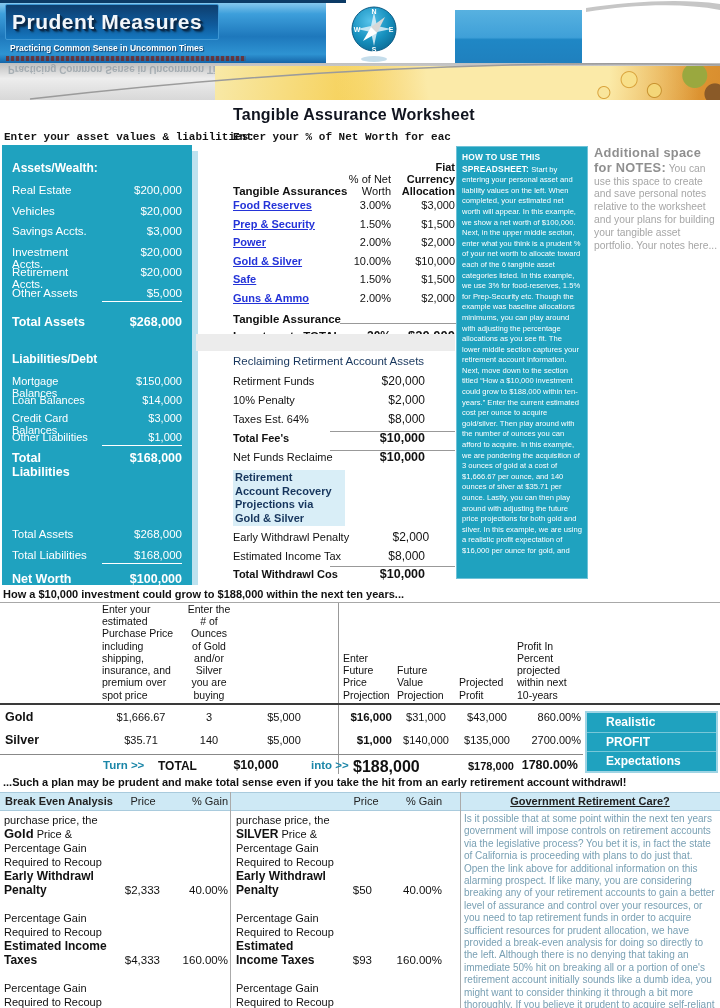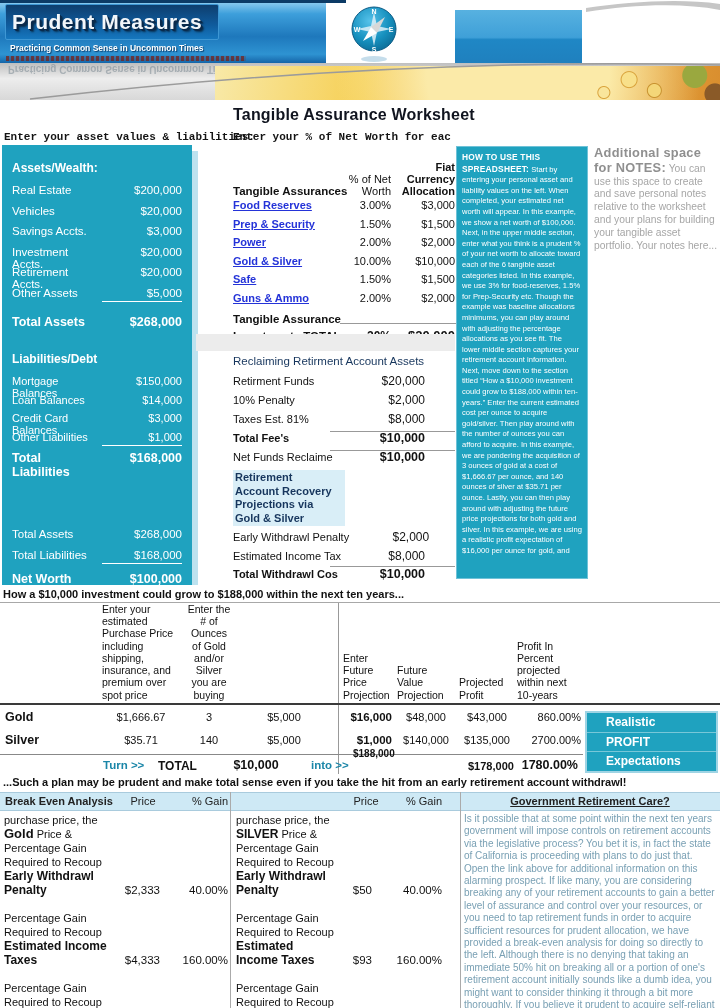"Taxes Est. 81%" span { text: 81% -> 64% }
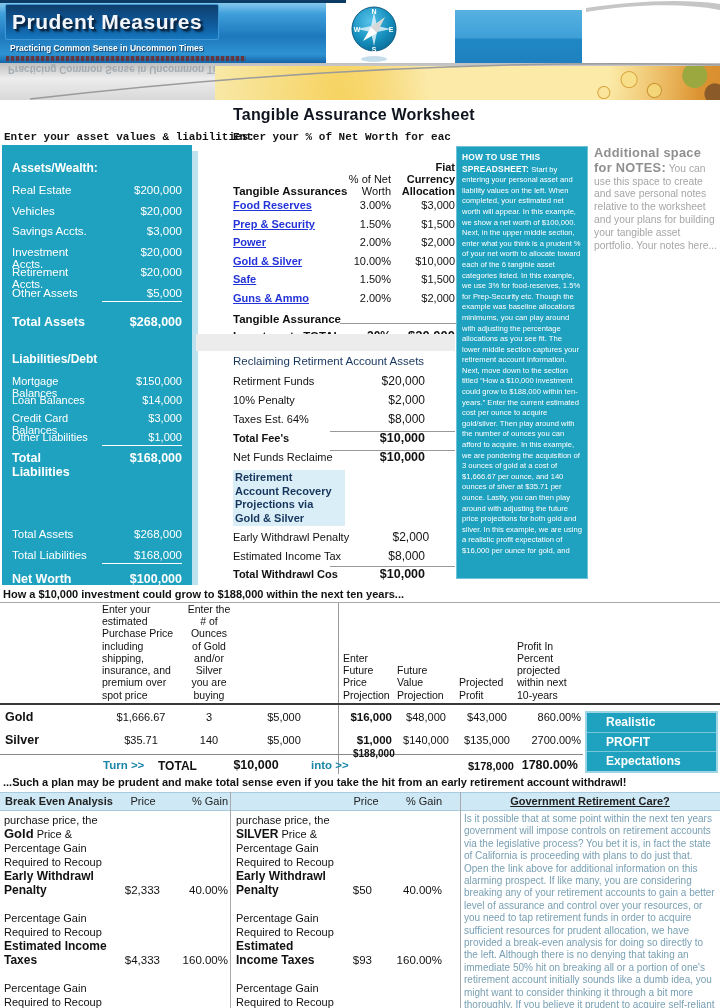"$48,000" span.gcell { text: $48,000 -> $31,000 }
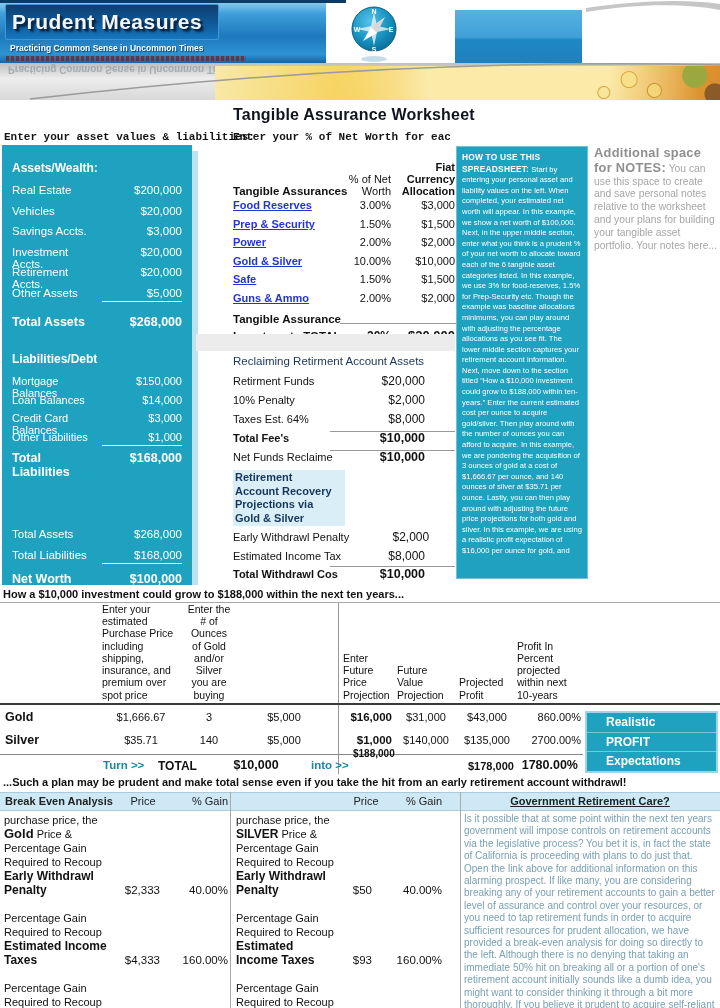"$188,000" span.gcell { font-size: 10px -> 16px; top: 145px -> 155px }
